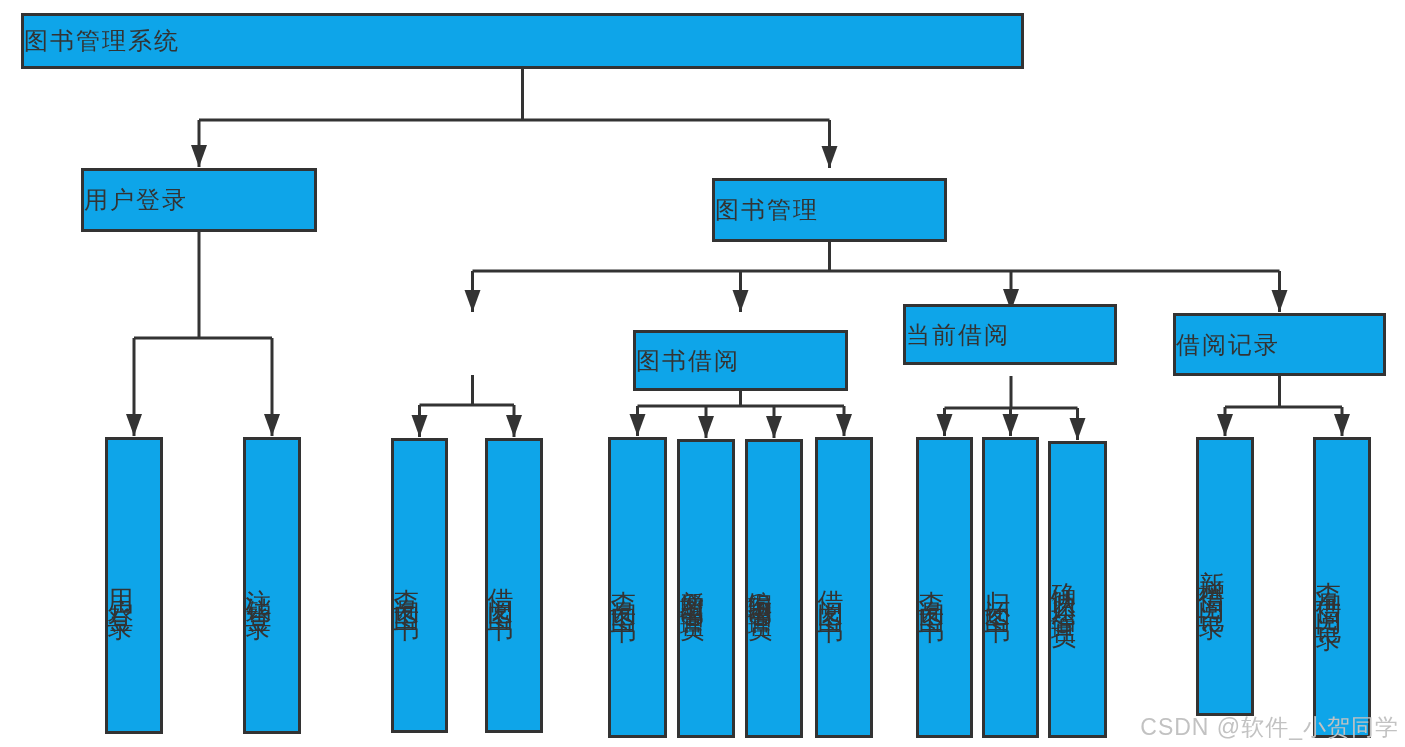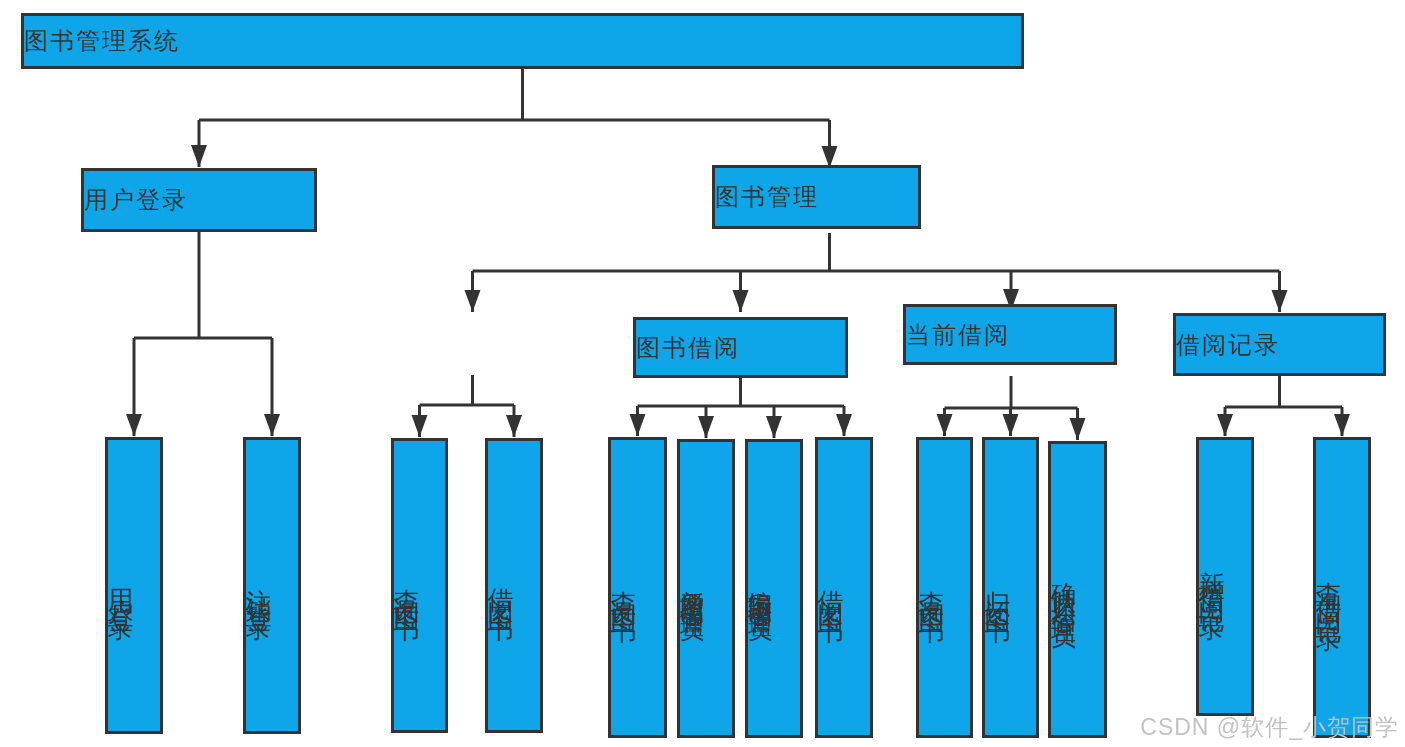"图书管理" div.box { top: 165px -> 178px; width: 209px -> 235px }
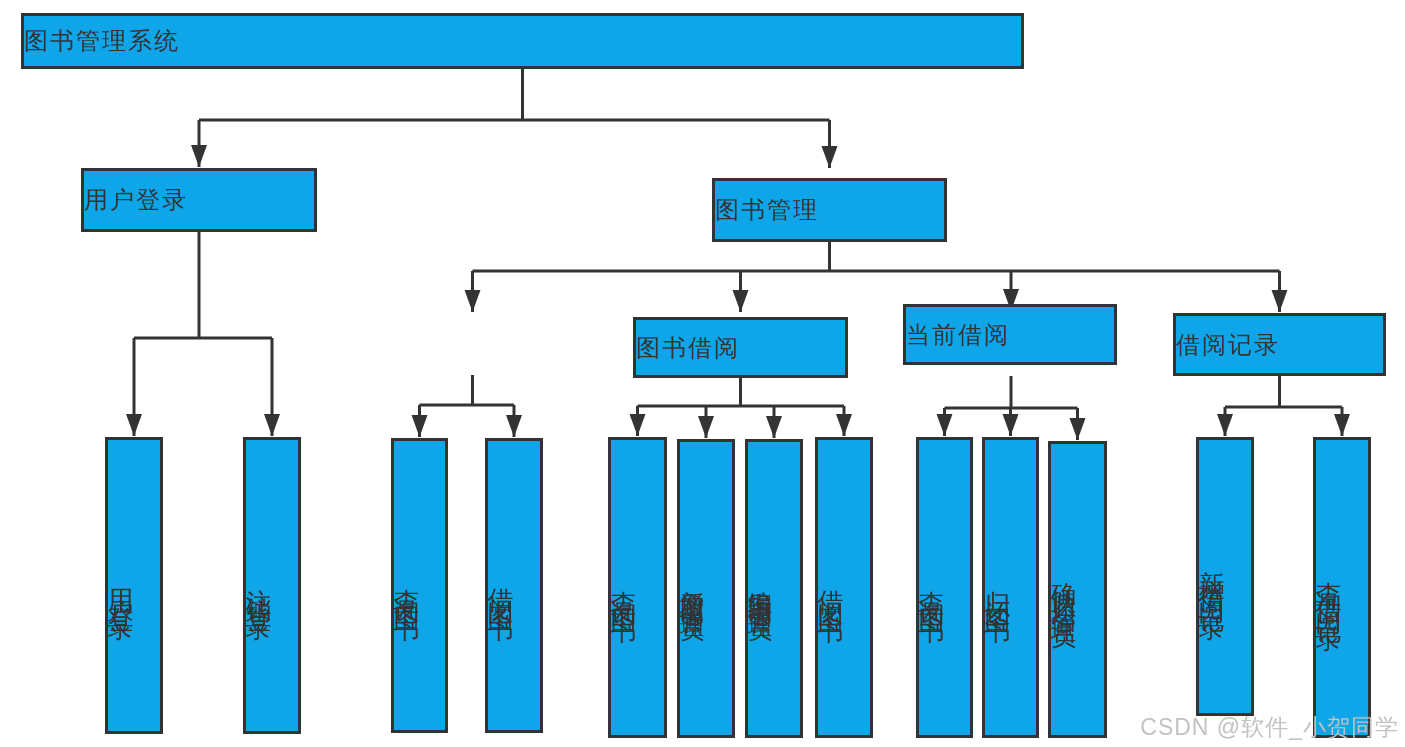"图书借阅" div.box { top: 317px -> 330px }
